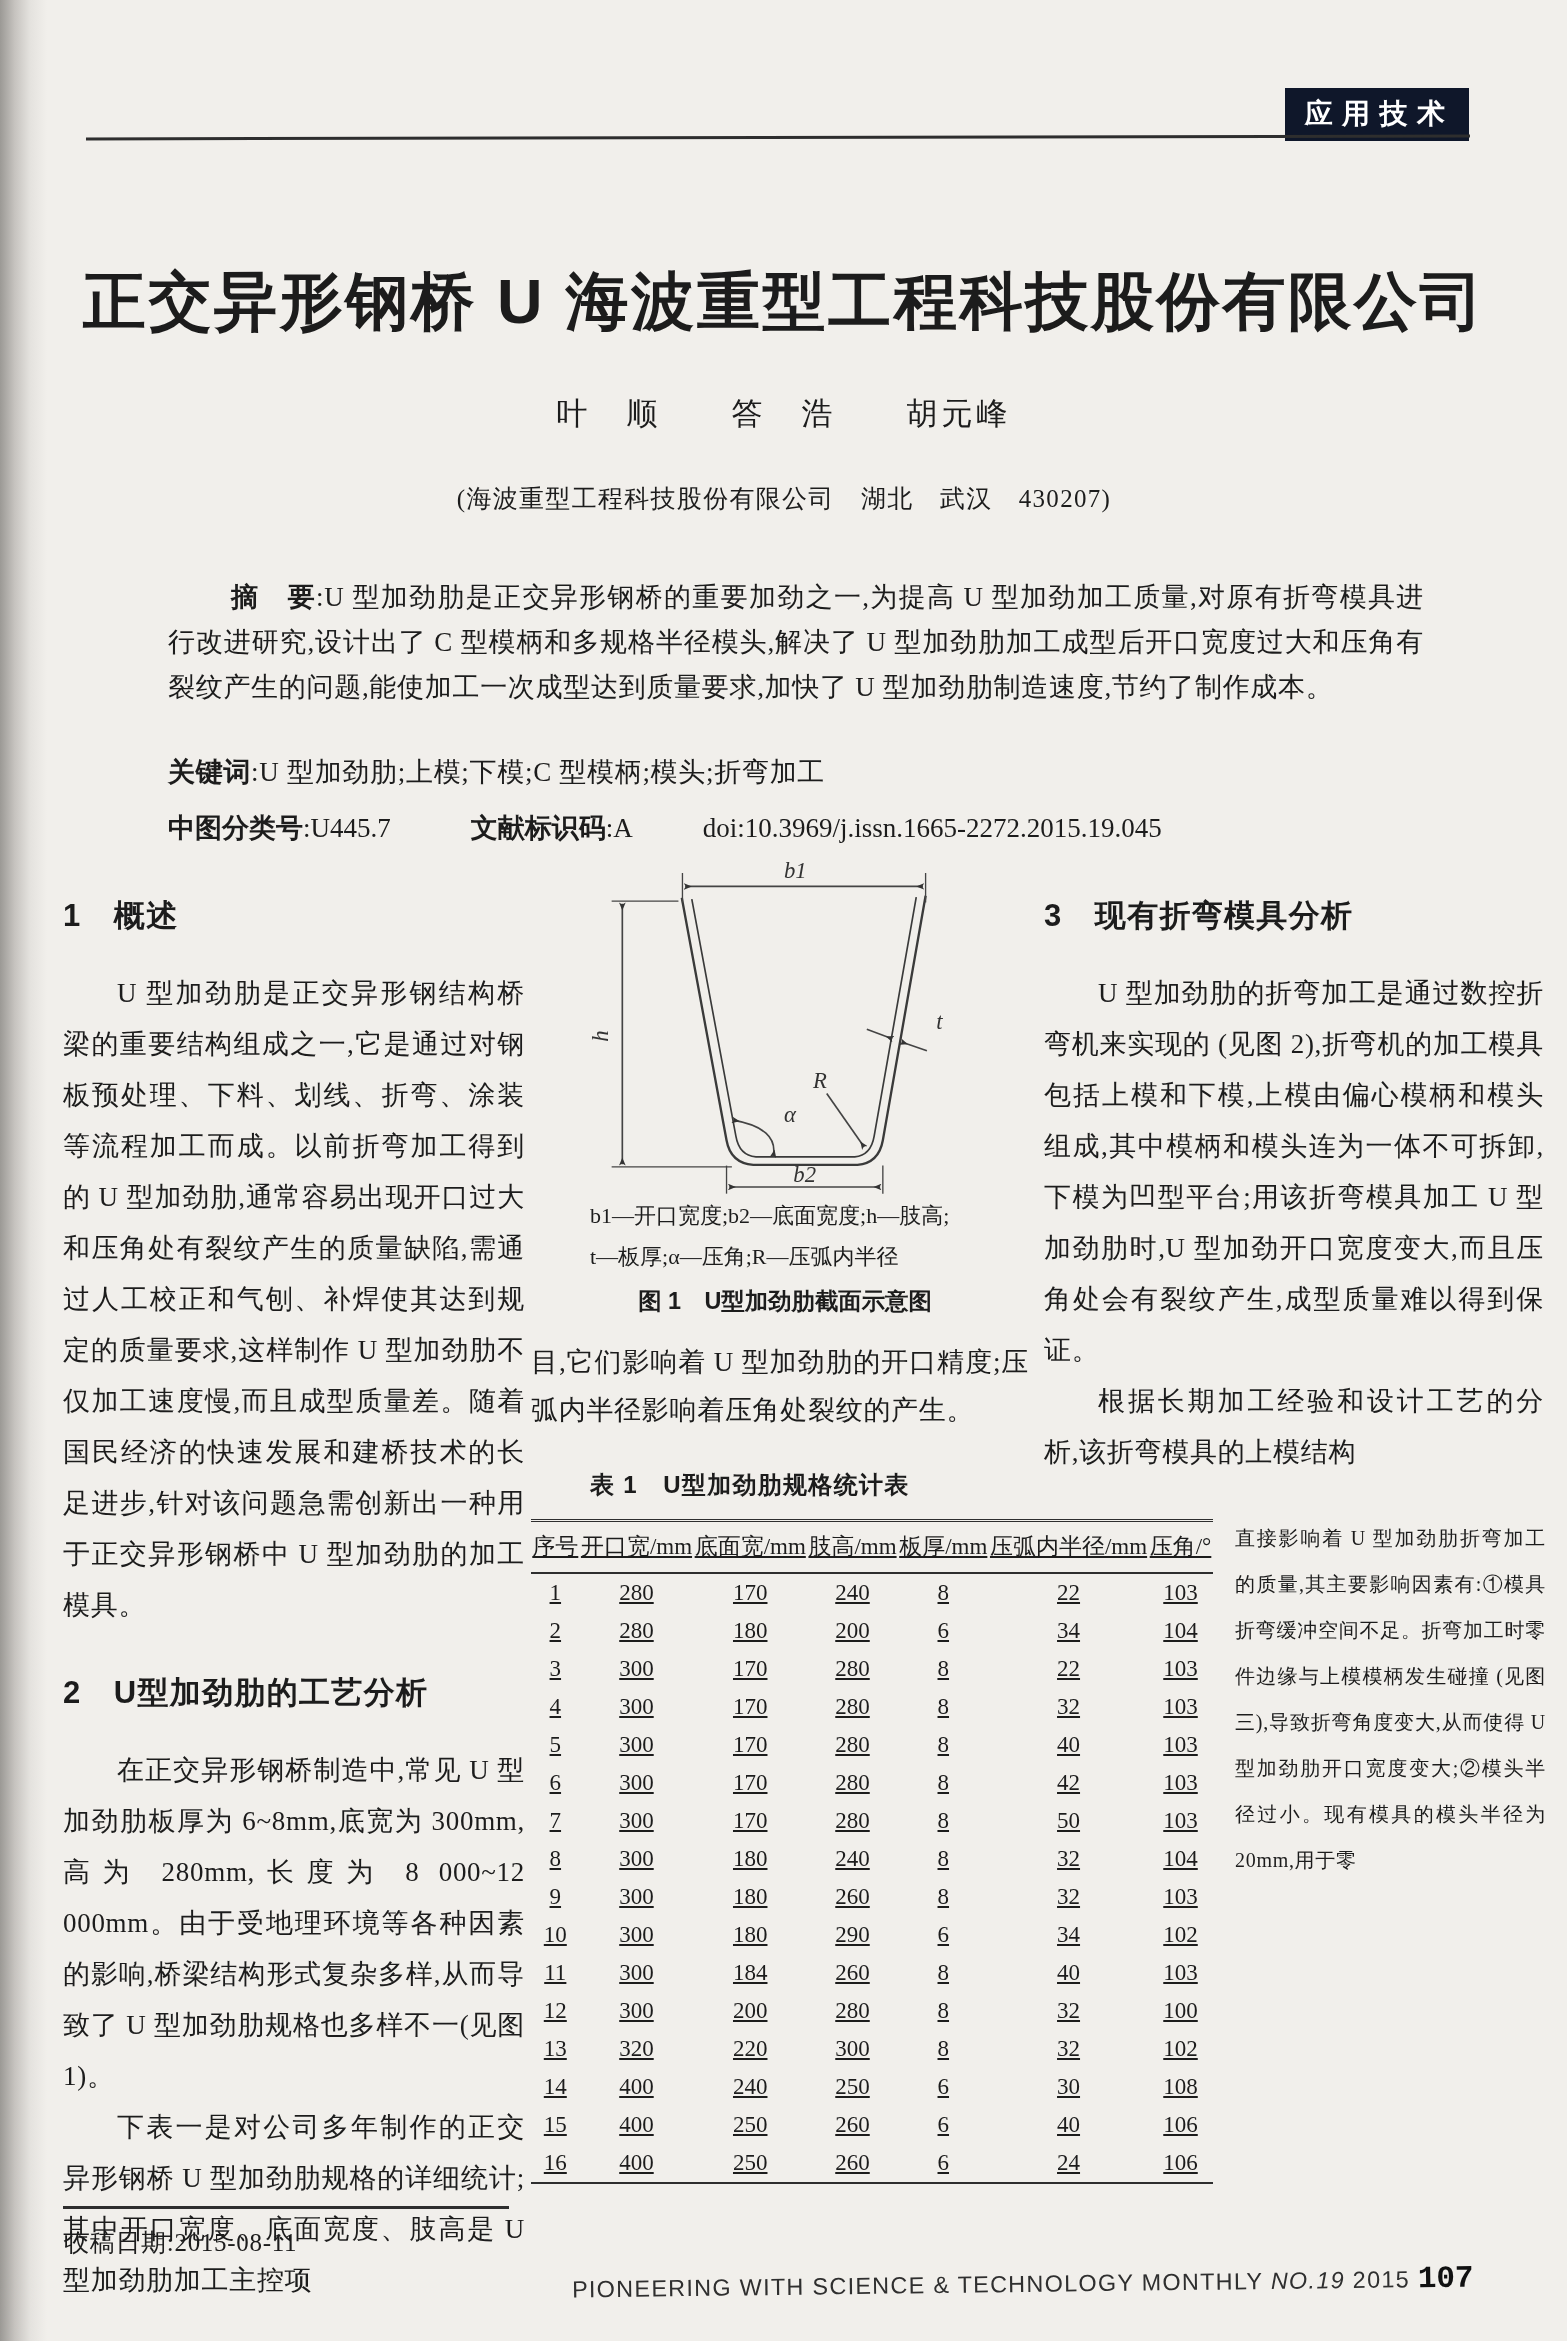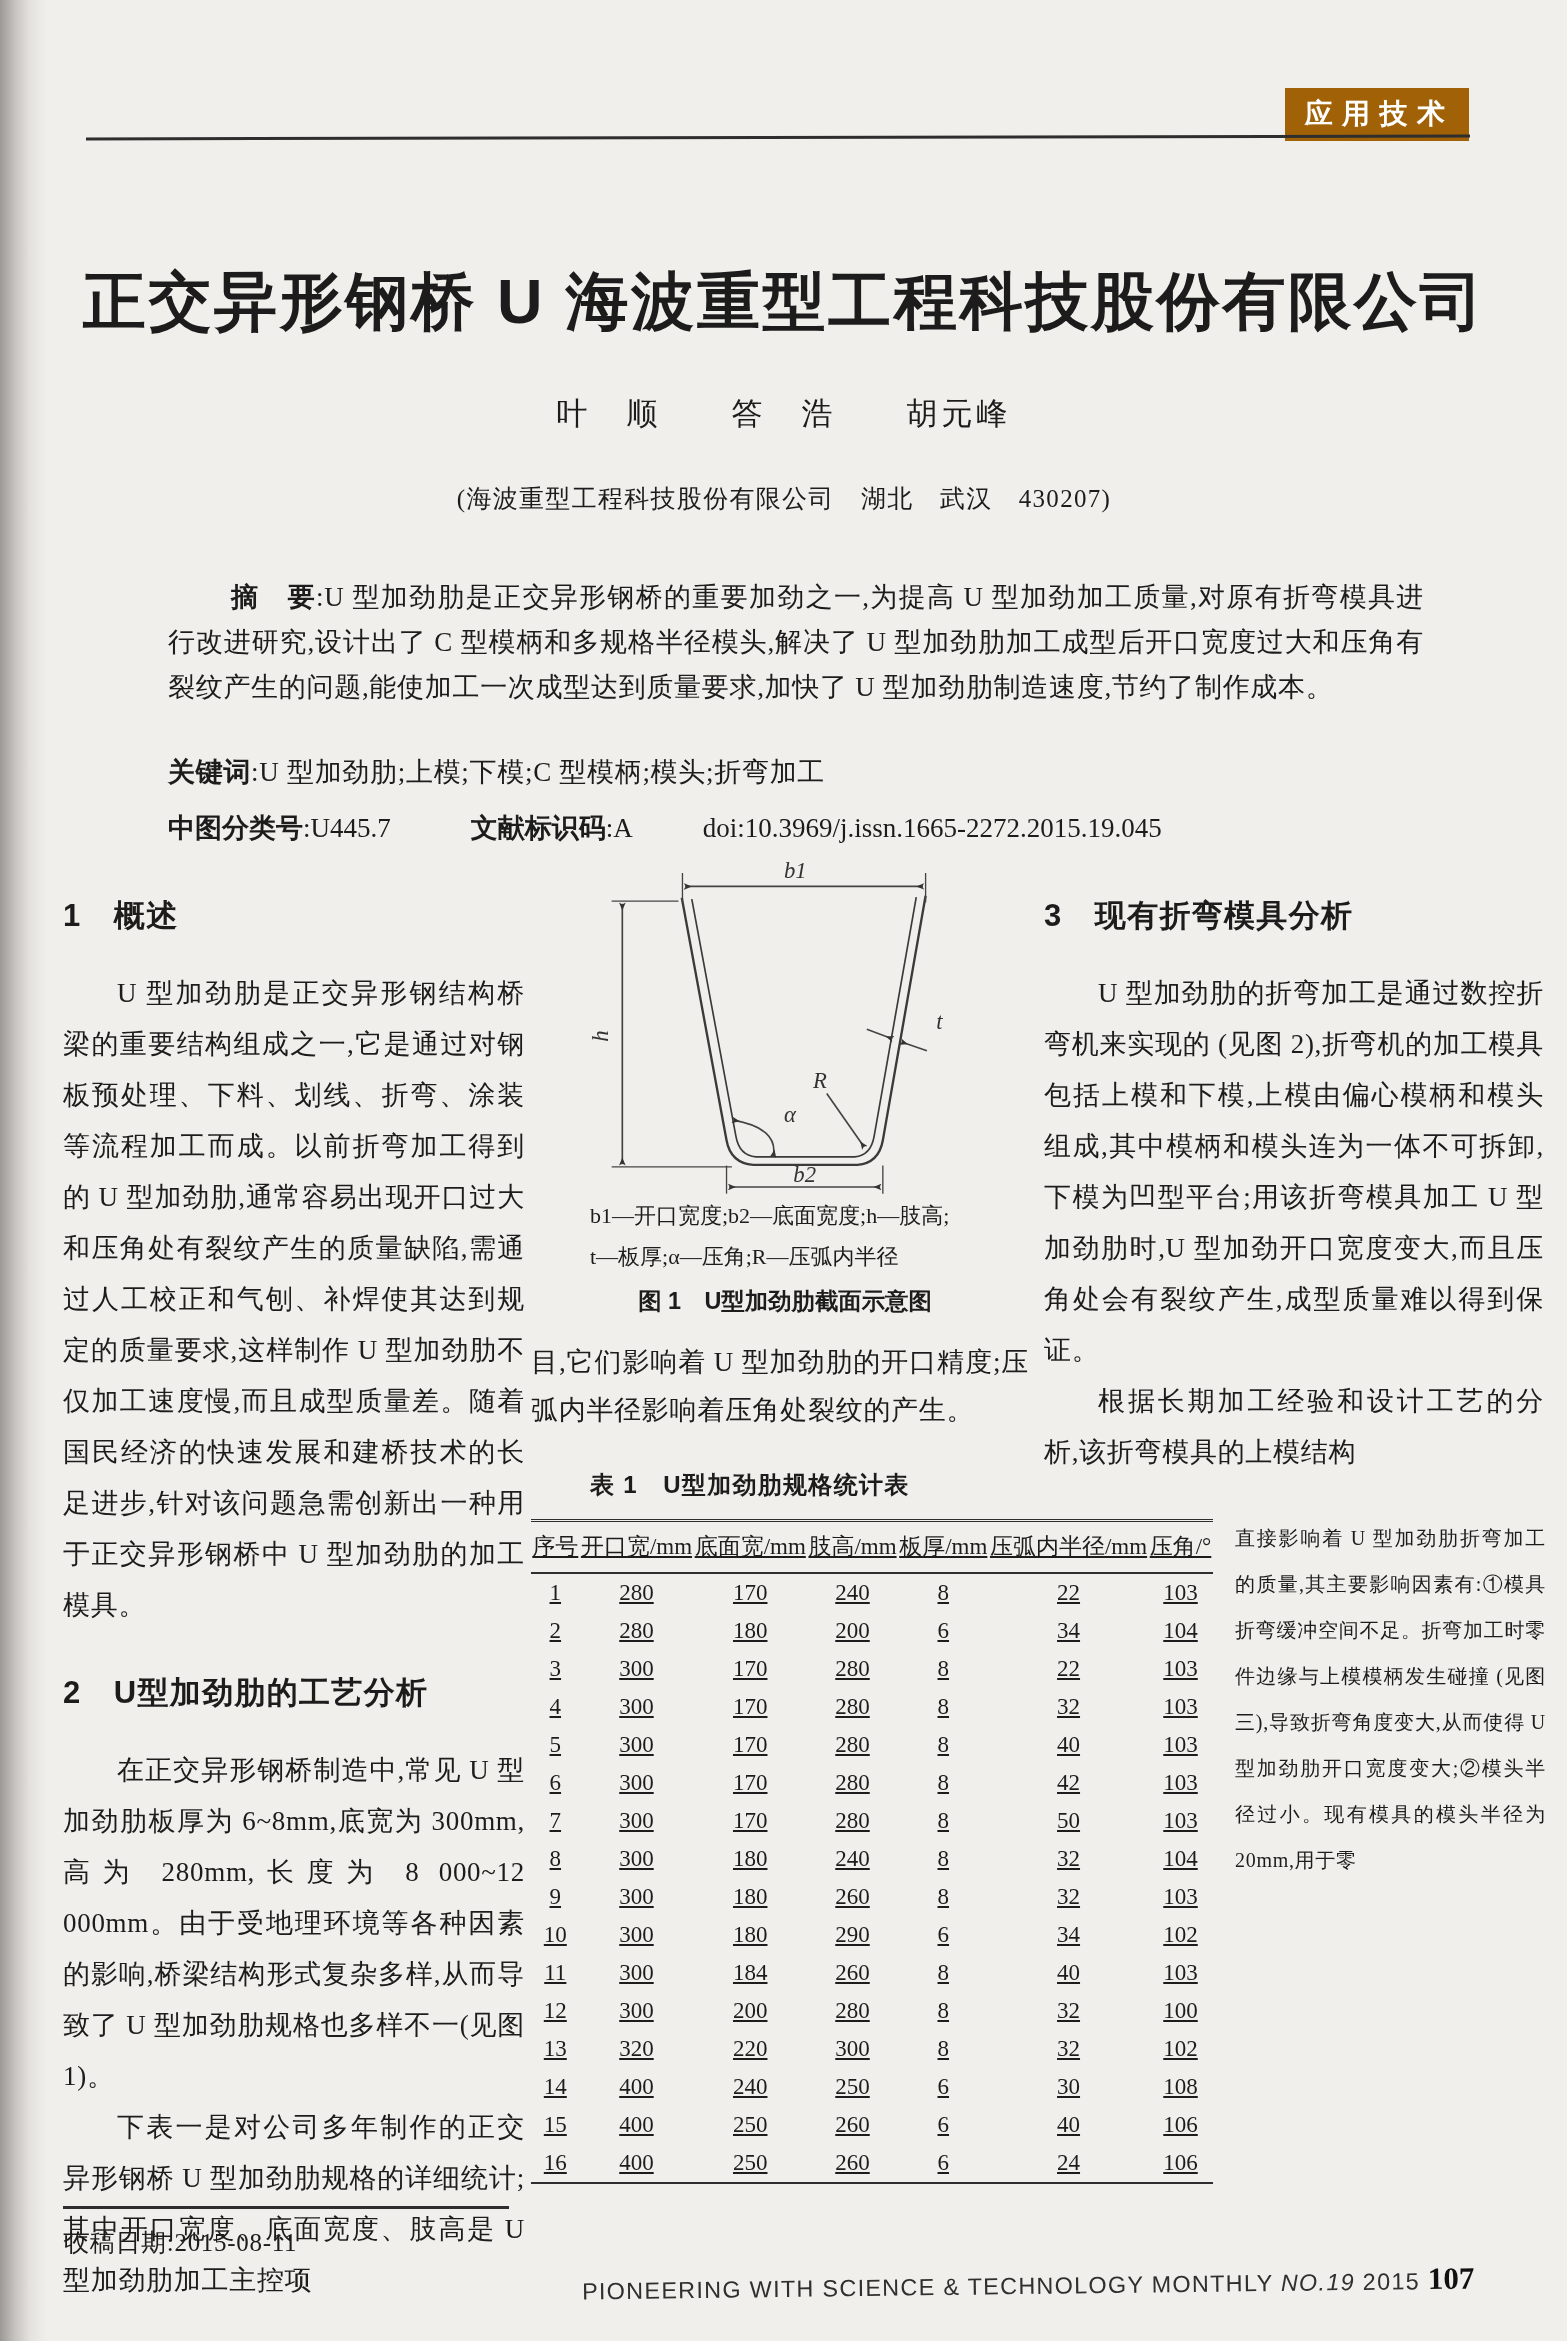"应用技术" .badge { background: #a16207 -> #0f172a }
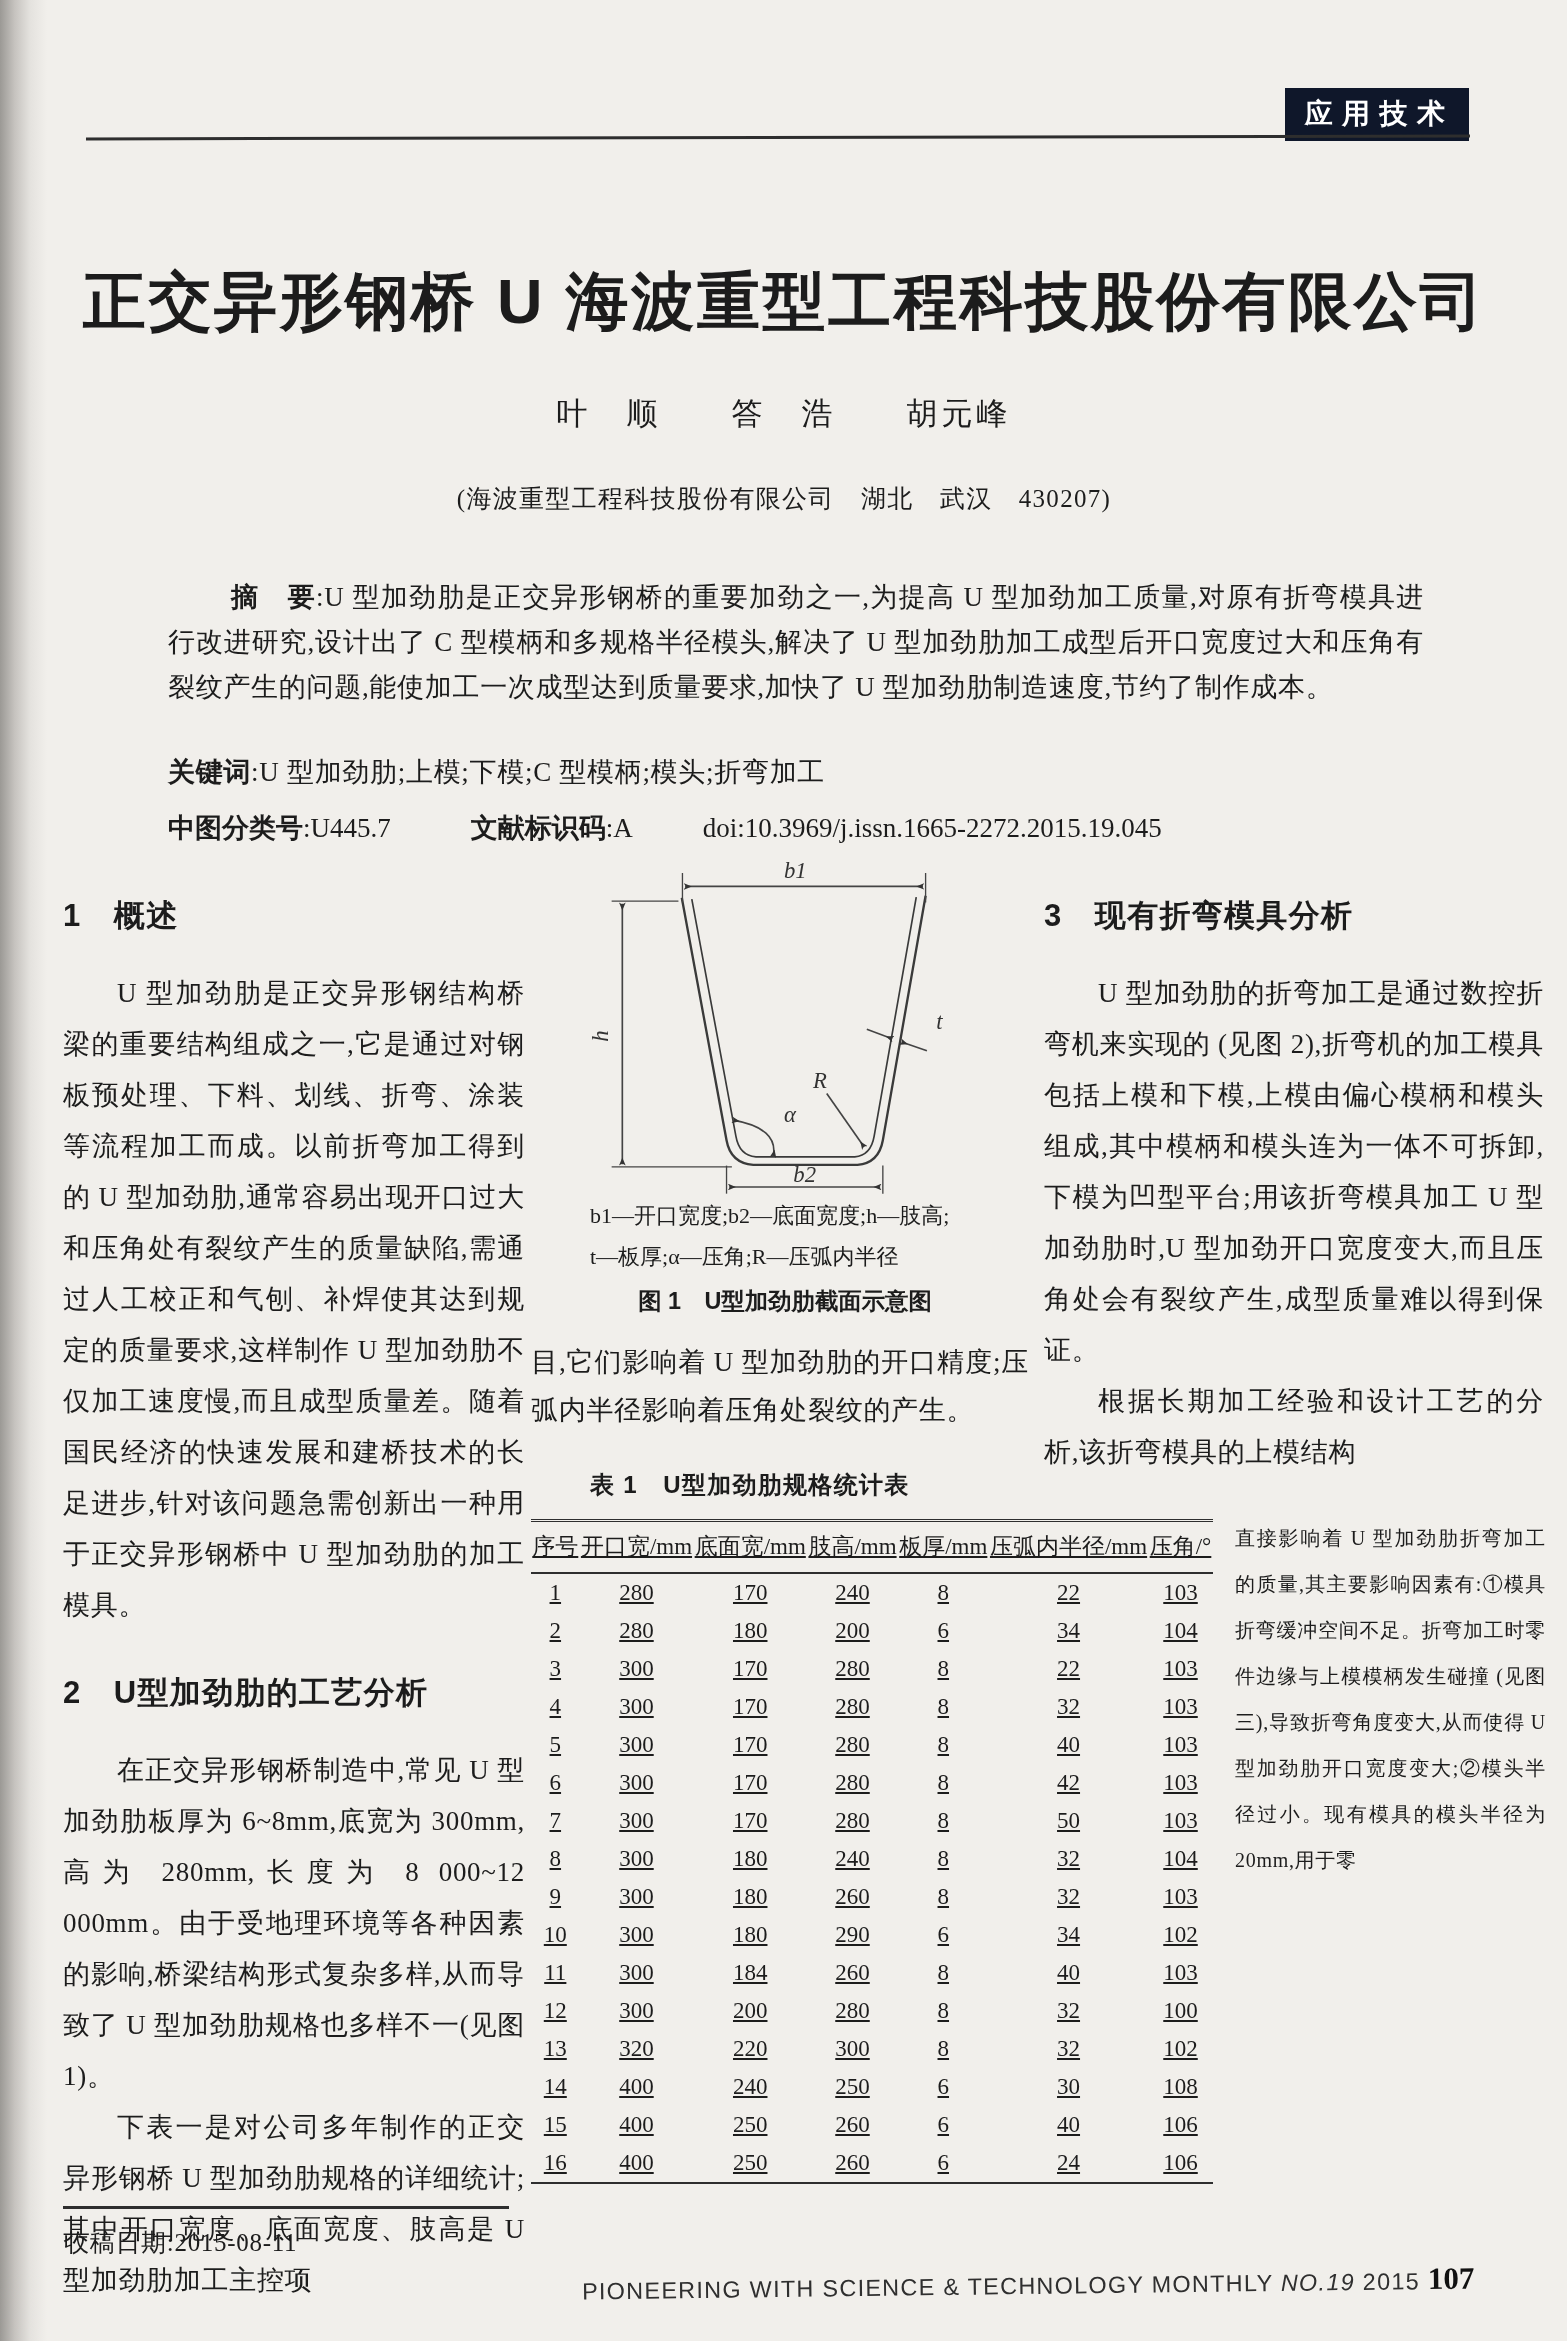"107" .footer .pageno { font-family: Liberation Serif, serif -> Liberation Mono, monospace }
